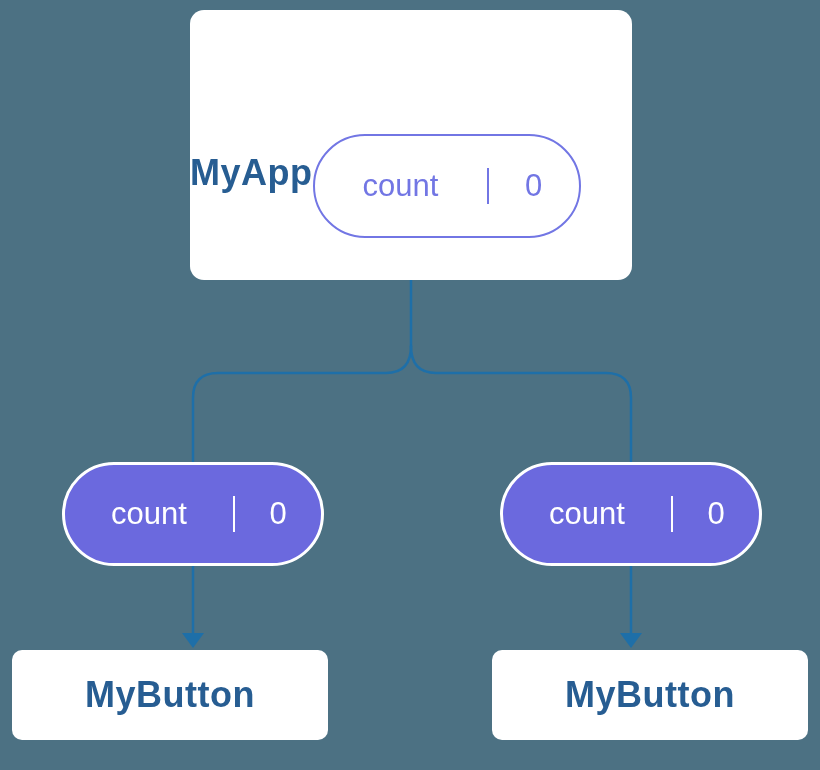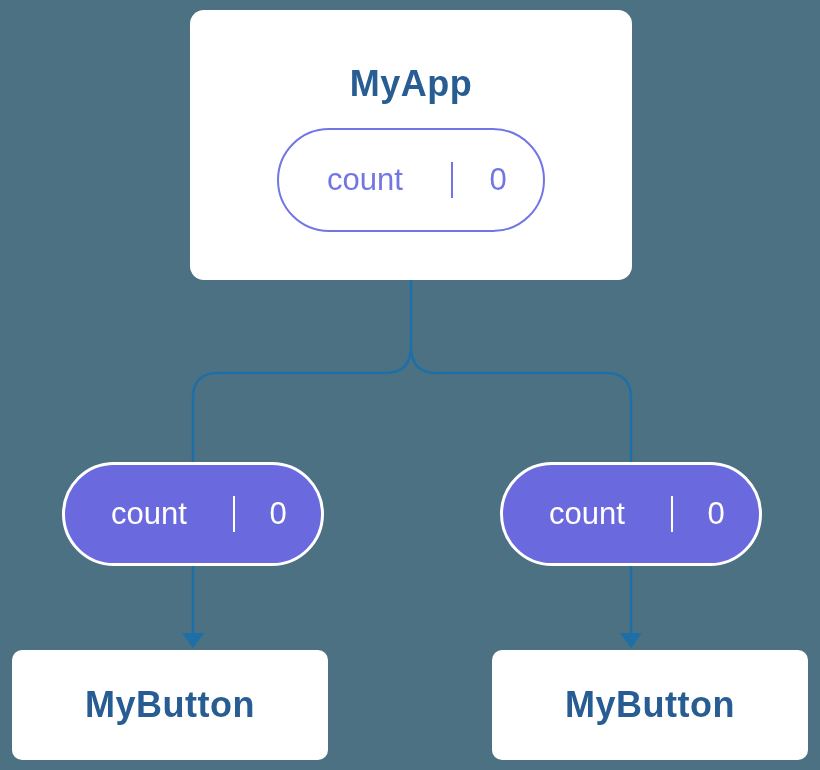"MyApp" .app-card { flex-direction: column -> row }
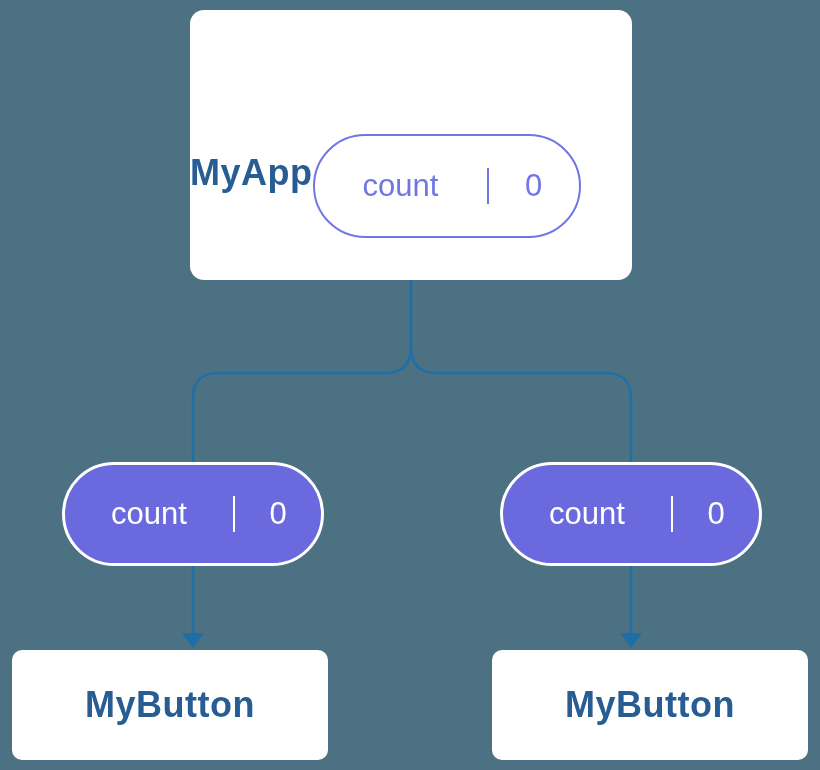"MyButton" .button-card { height: 110px -> 90px }
